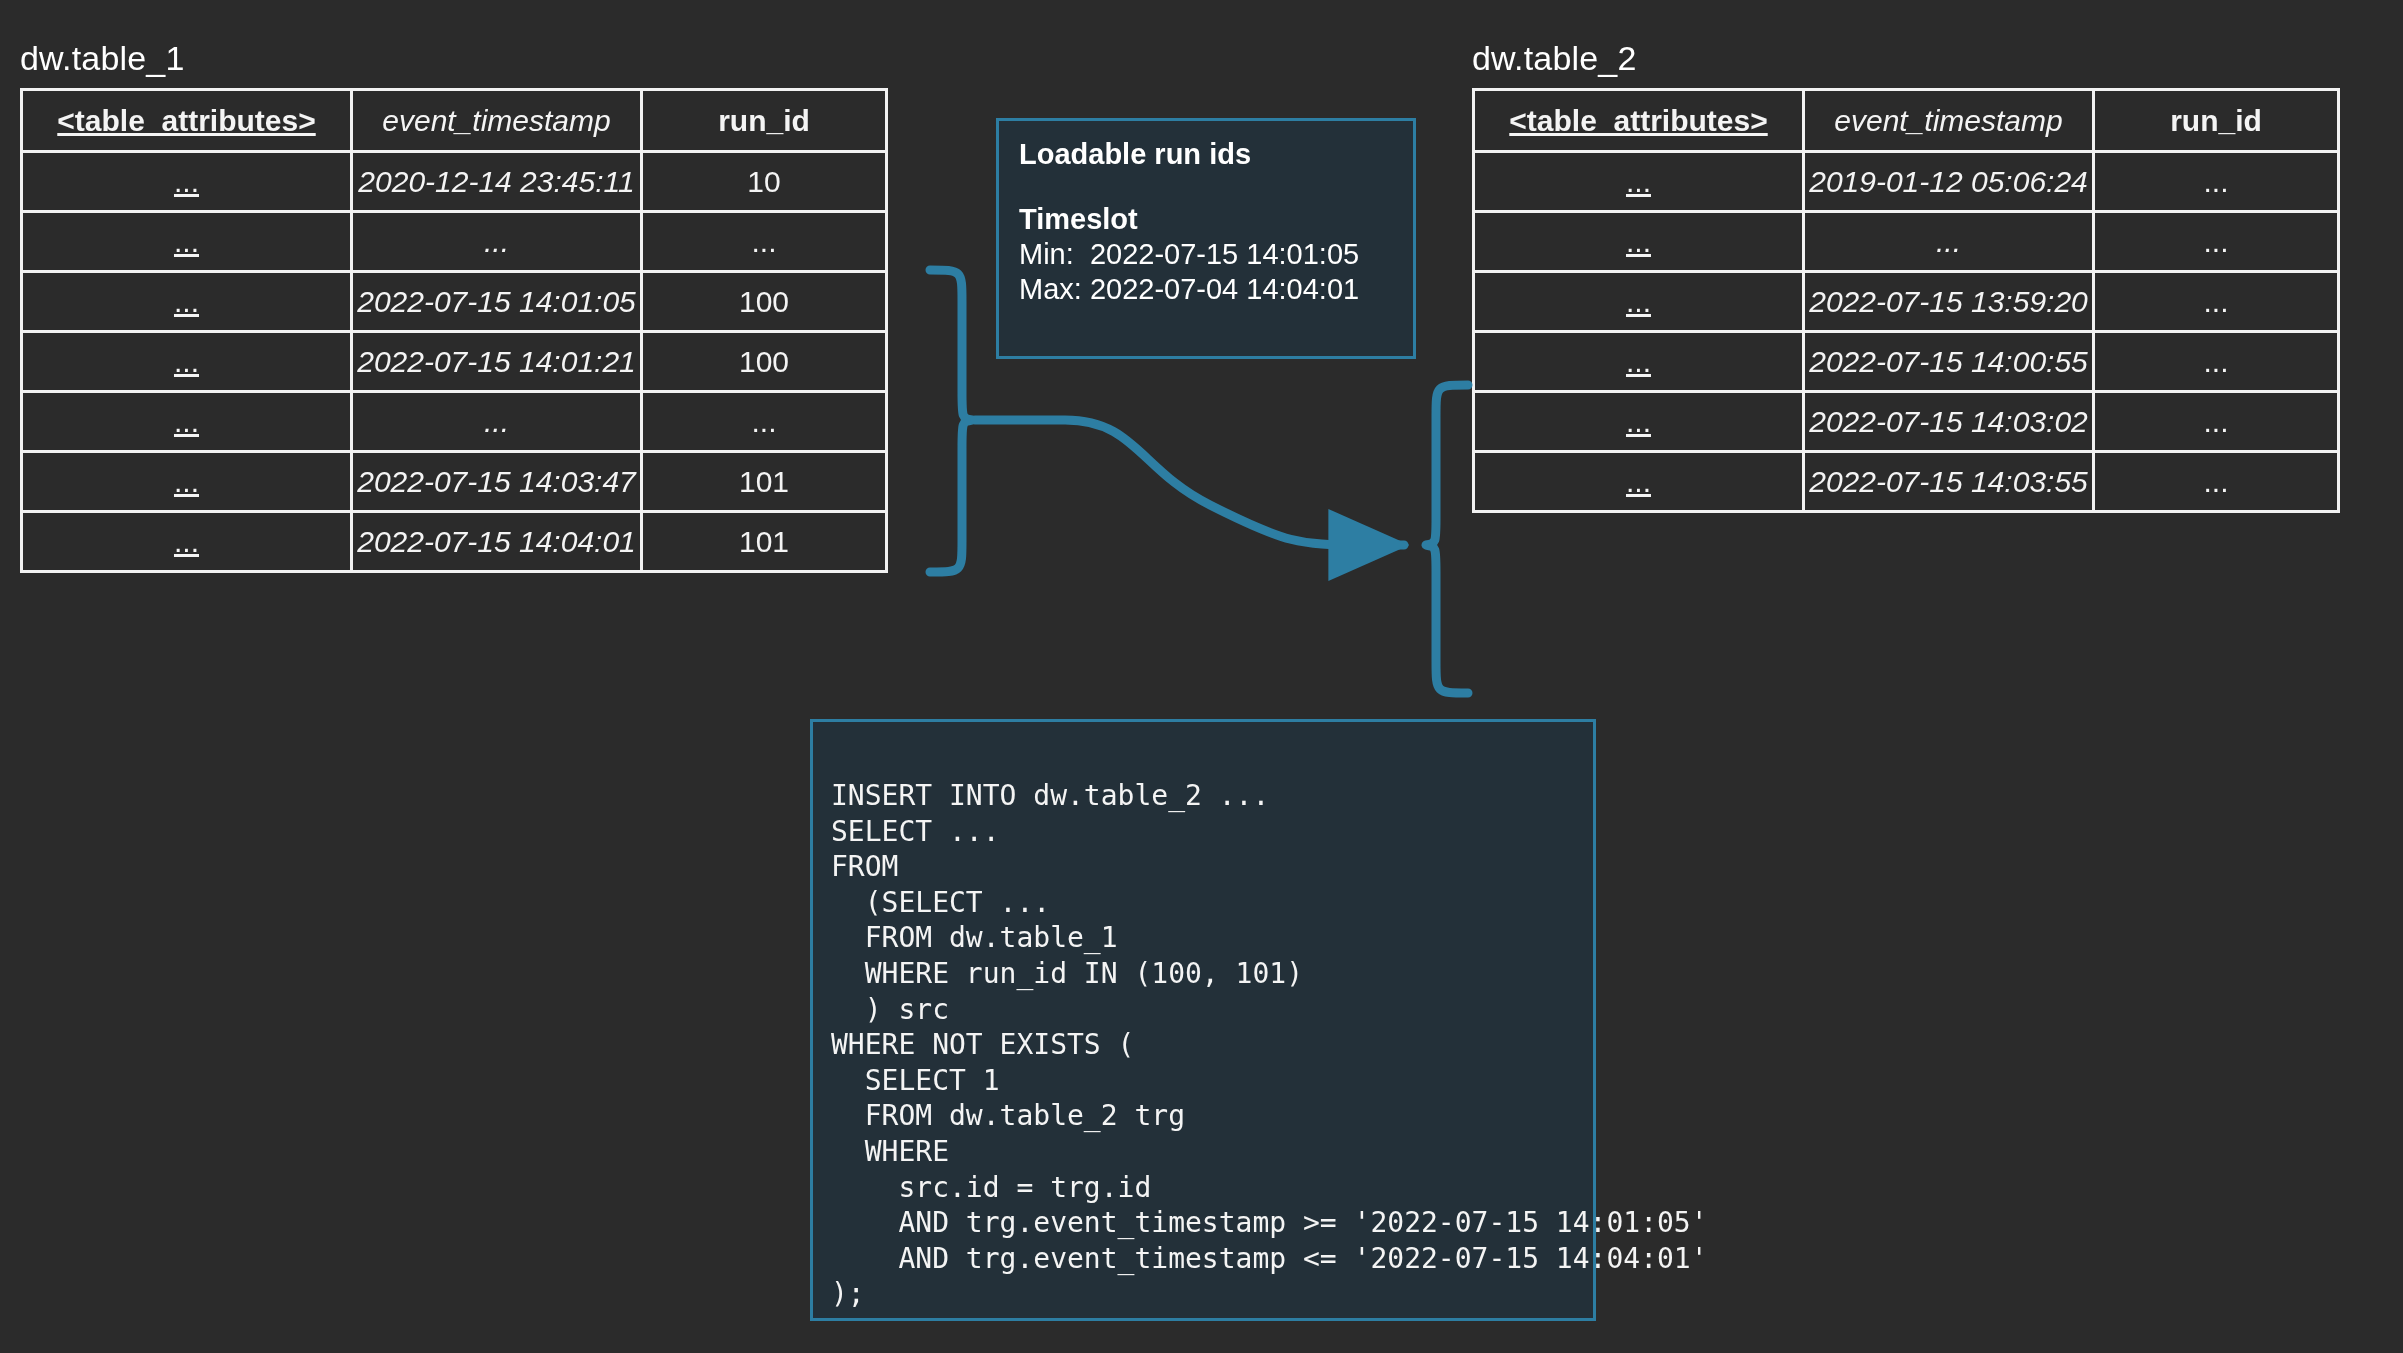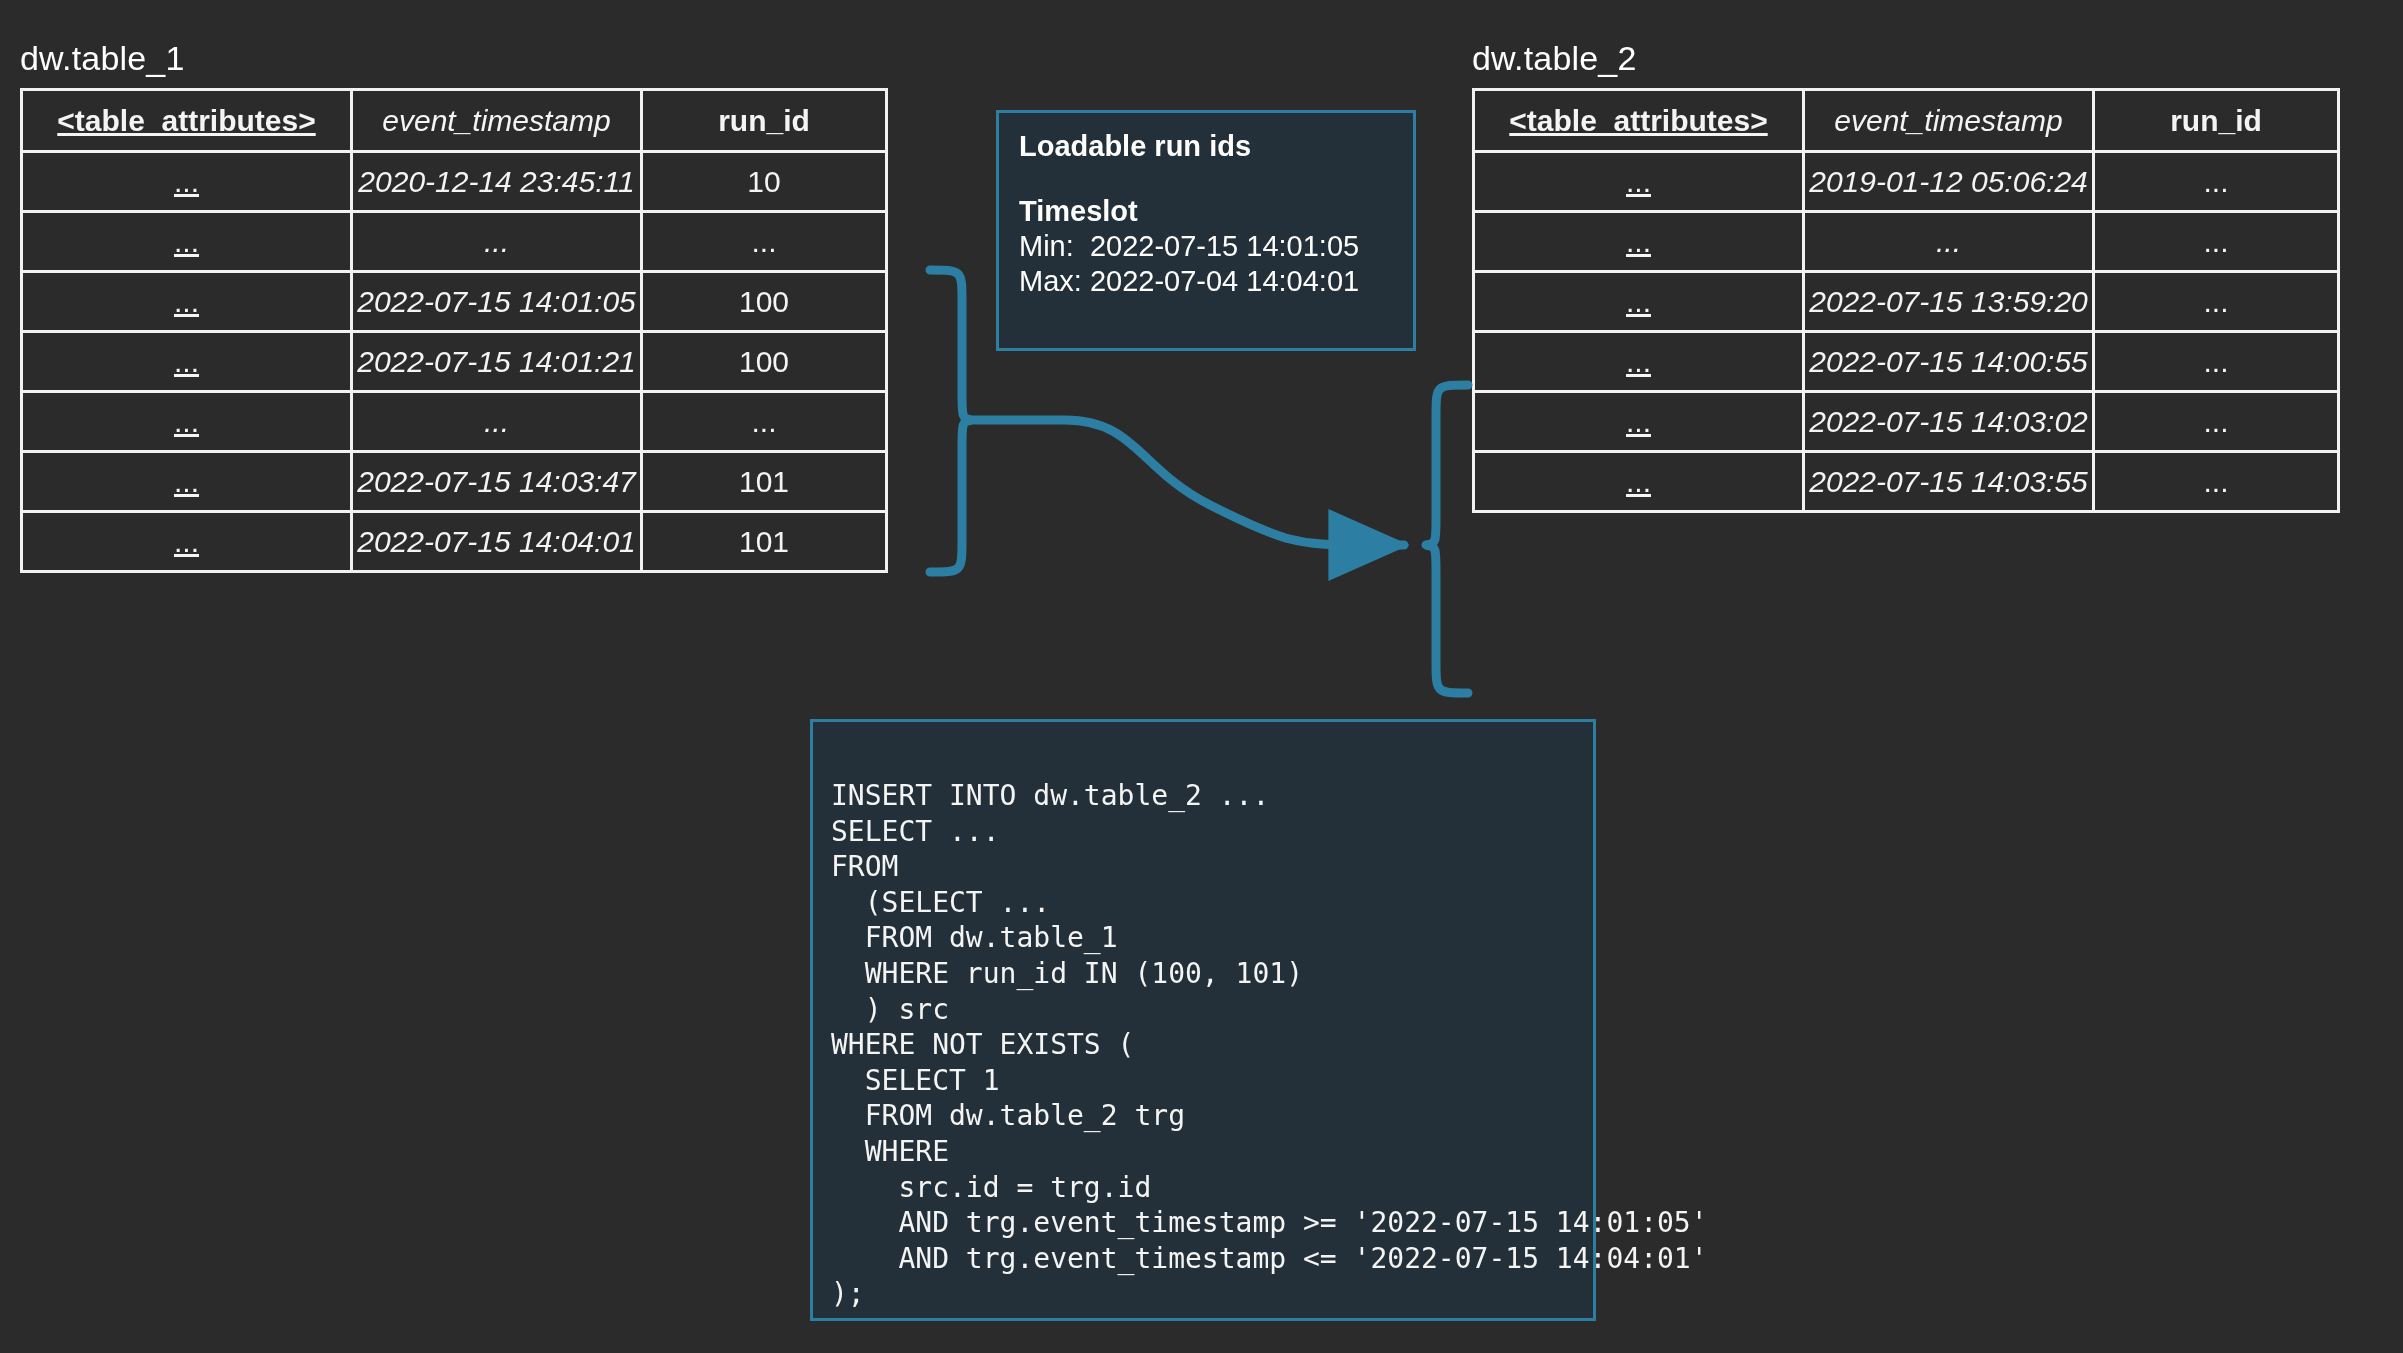"Loadable run ids" #info-card { top: 110px -> 118px }
